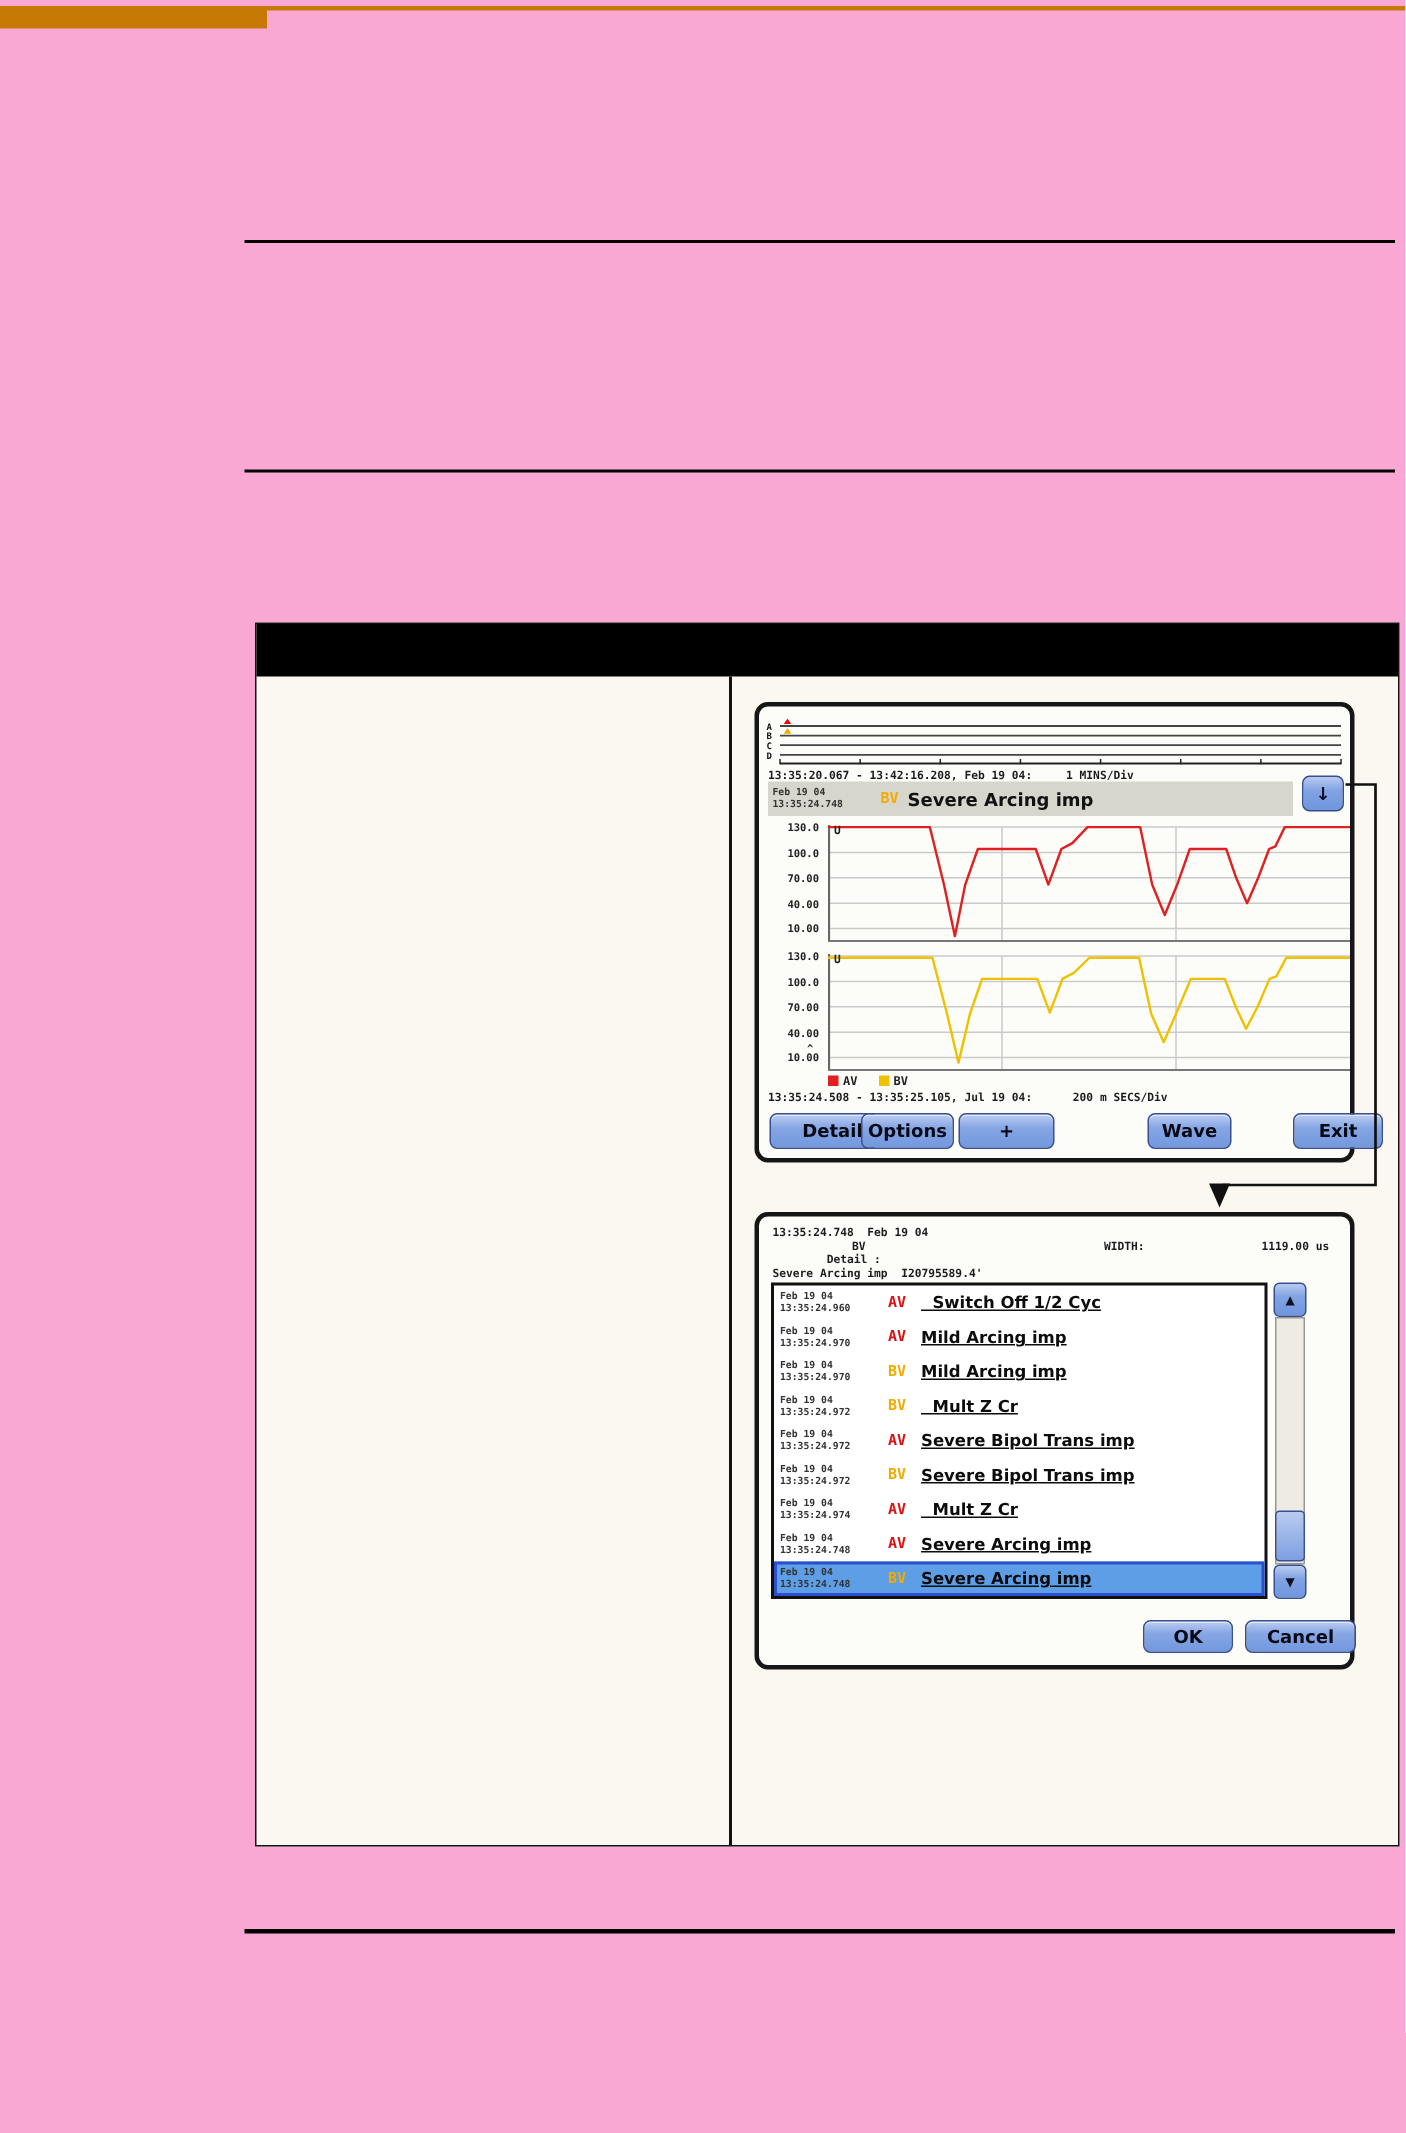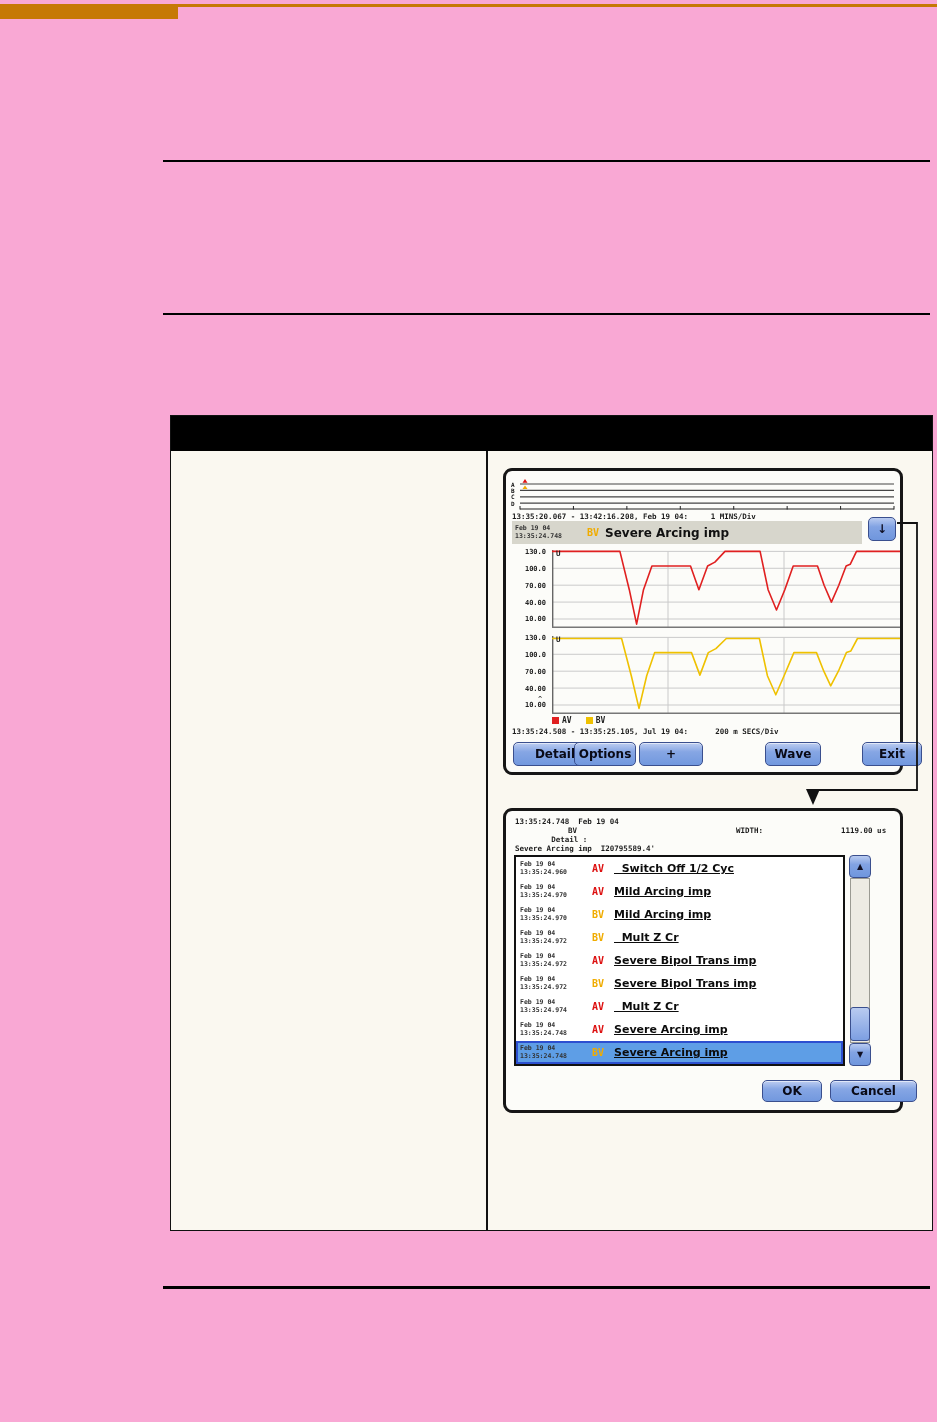"Cancel" .s2-cancel { width: 87px -> 74px }
